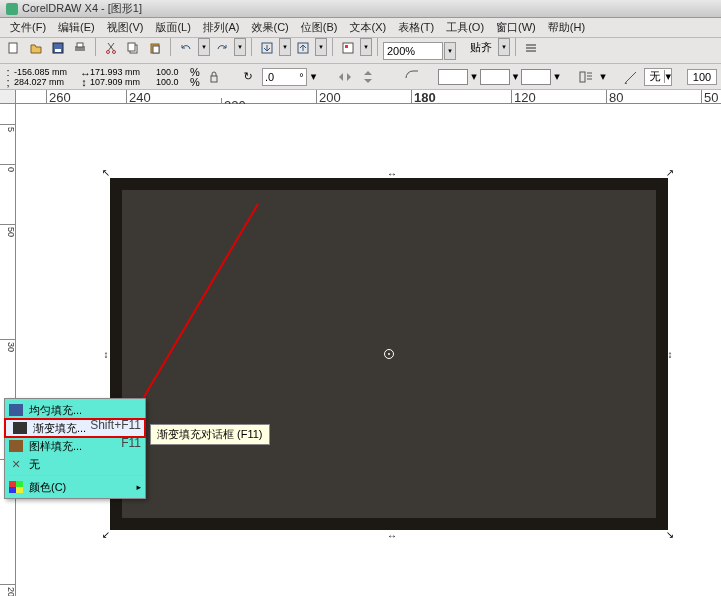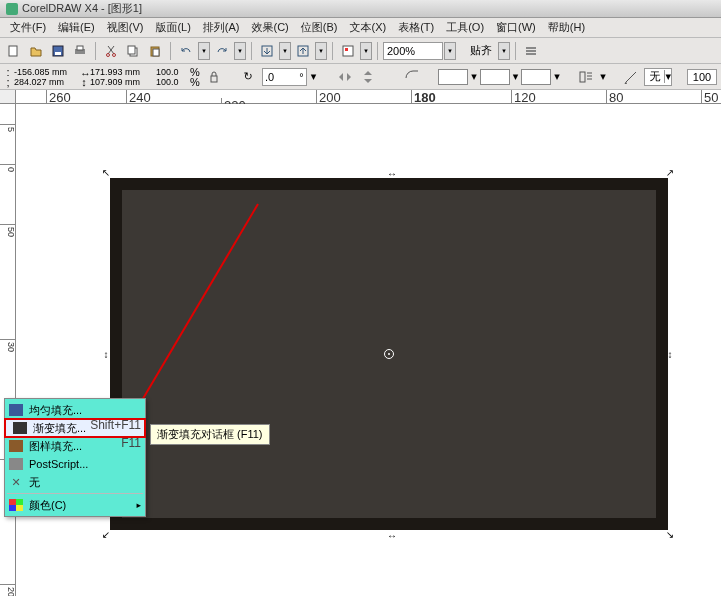"200%" .toolbar1 { align-items: center -> none }
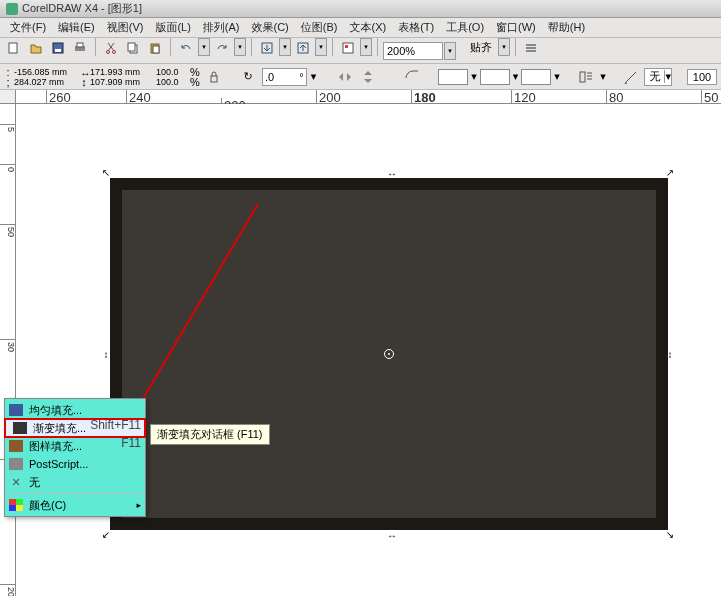"PostScript..." div.cm-item { html: <div> <div></div> <div>PostScript...</div> <div></div> </div> -> none }
